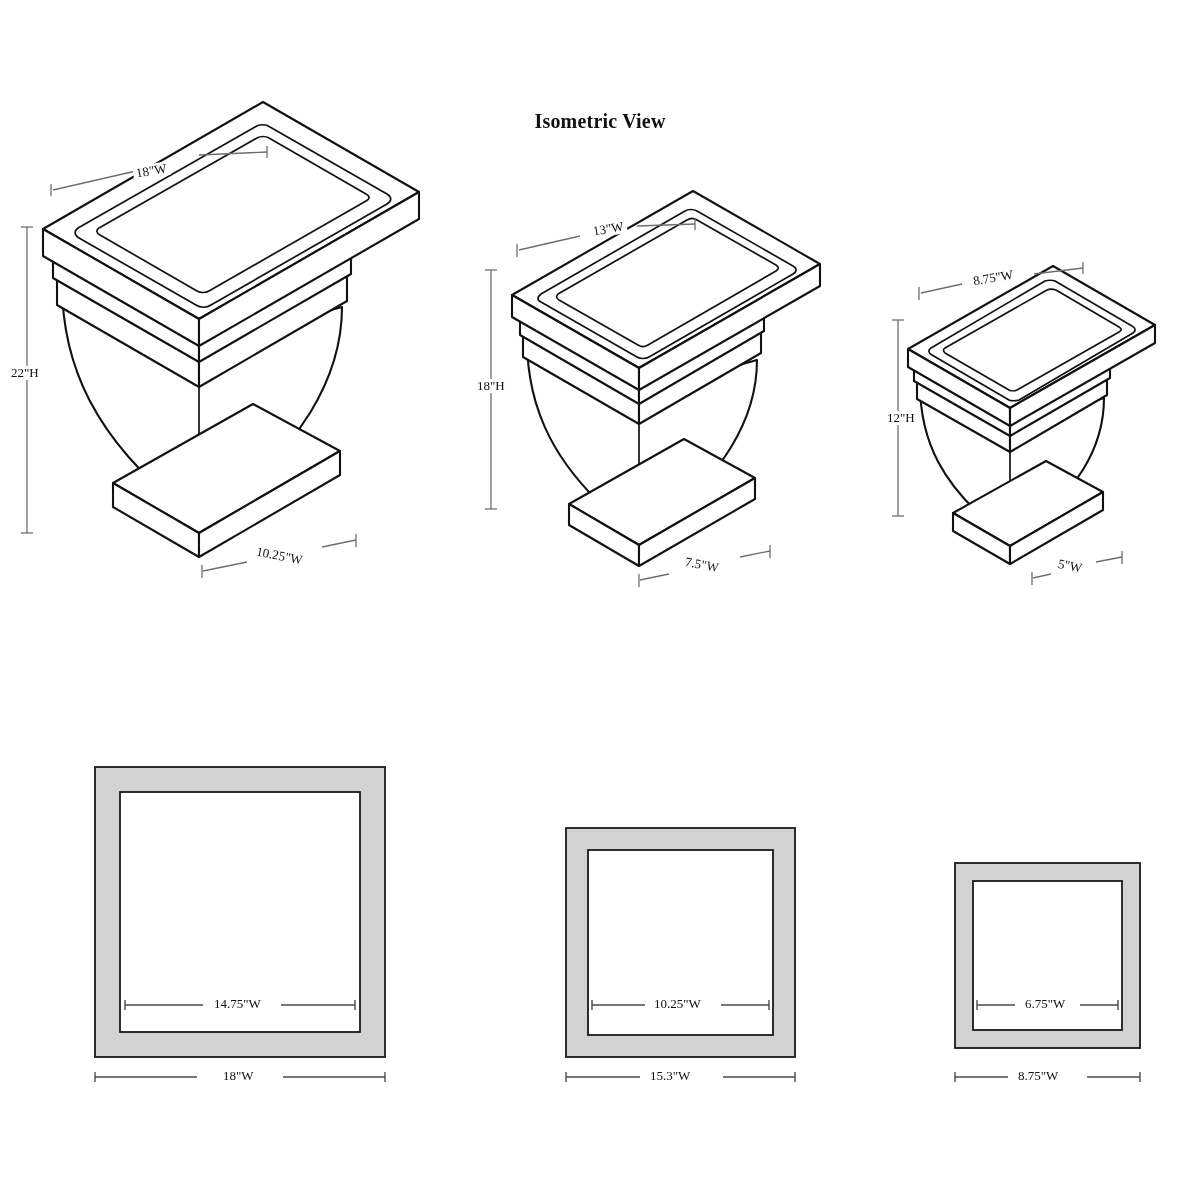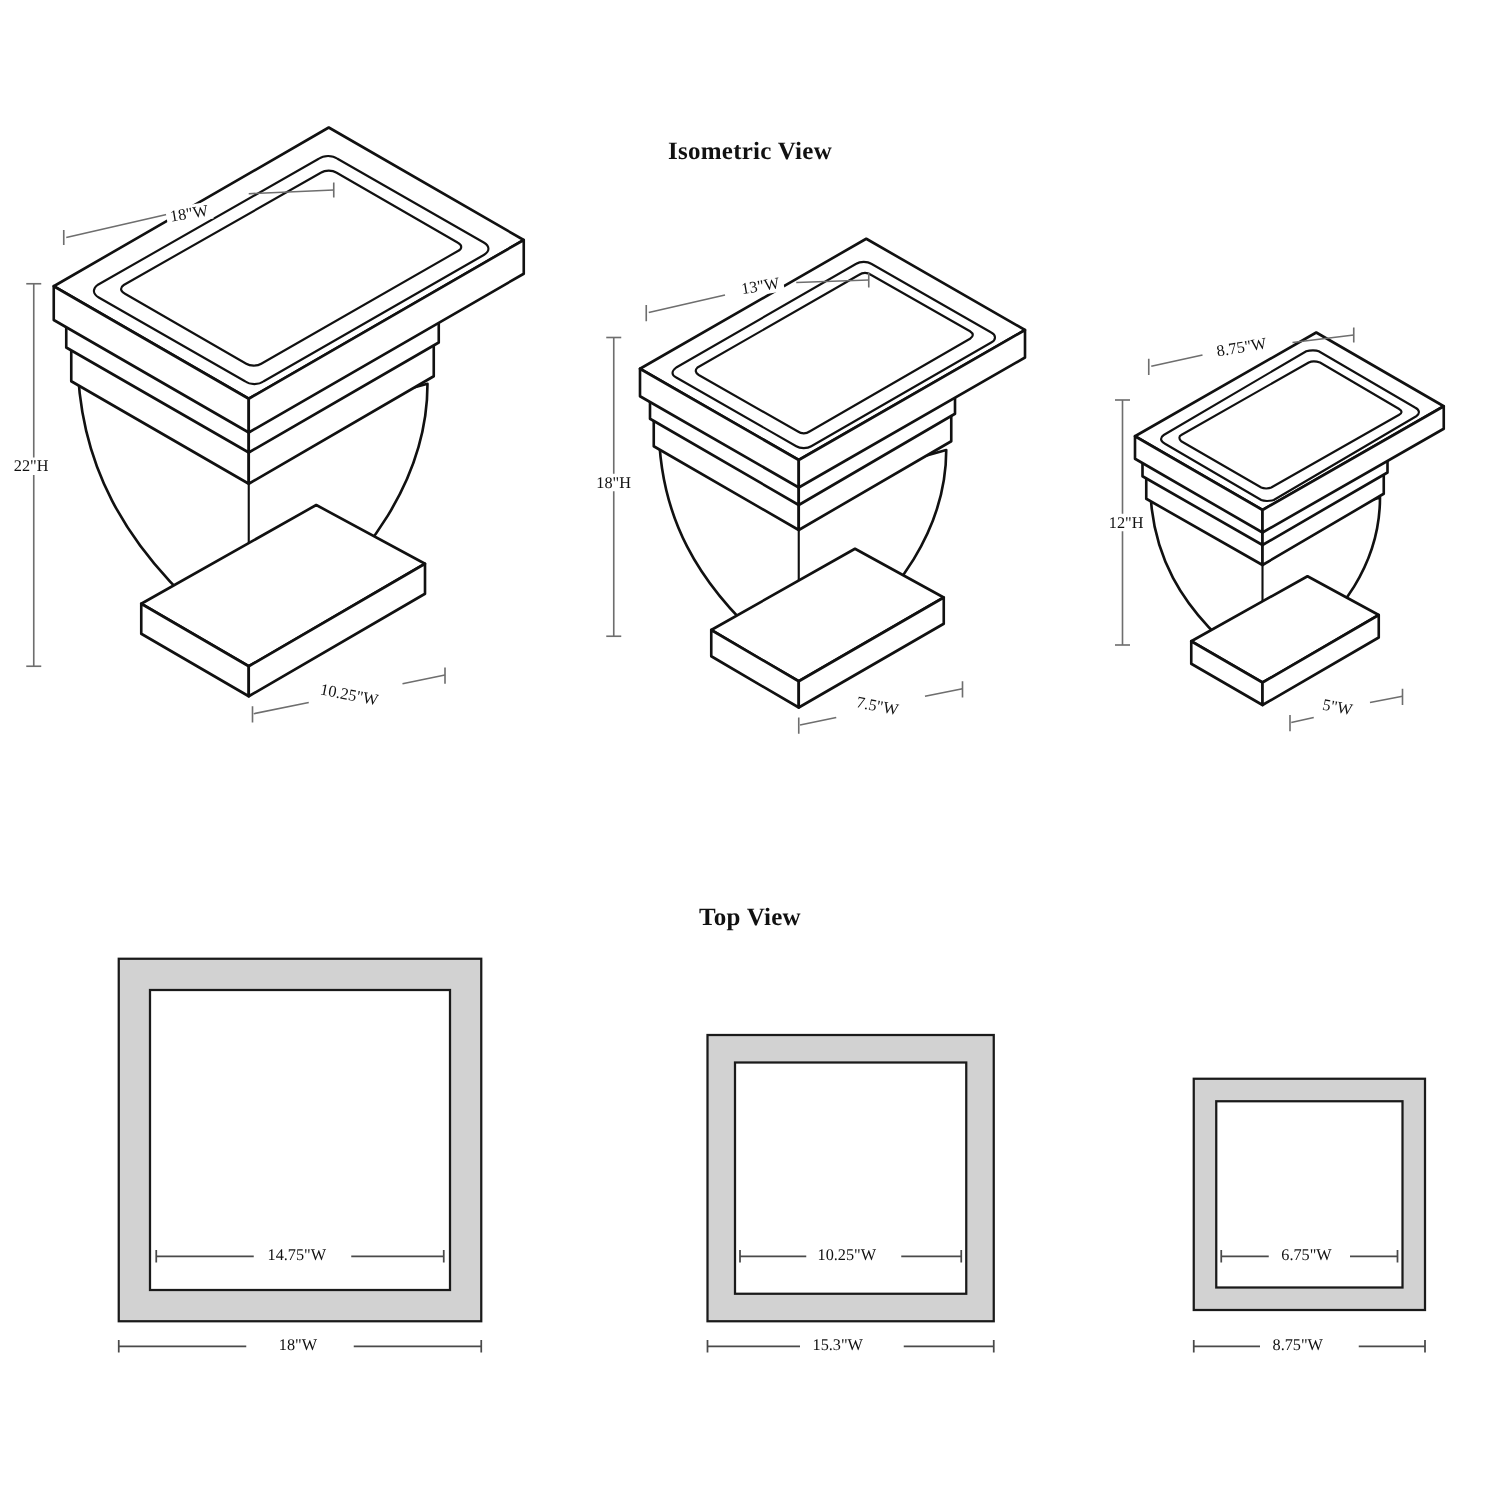"Top View" div.section-title { html: <div>Top View</div> -> none }
